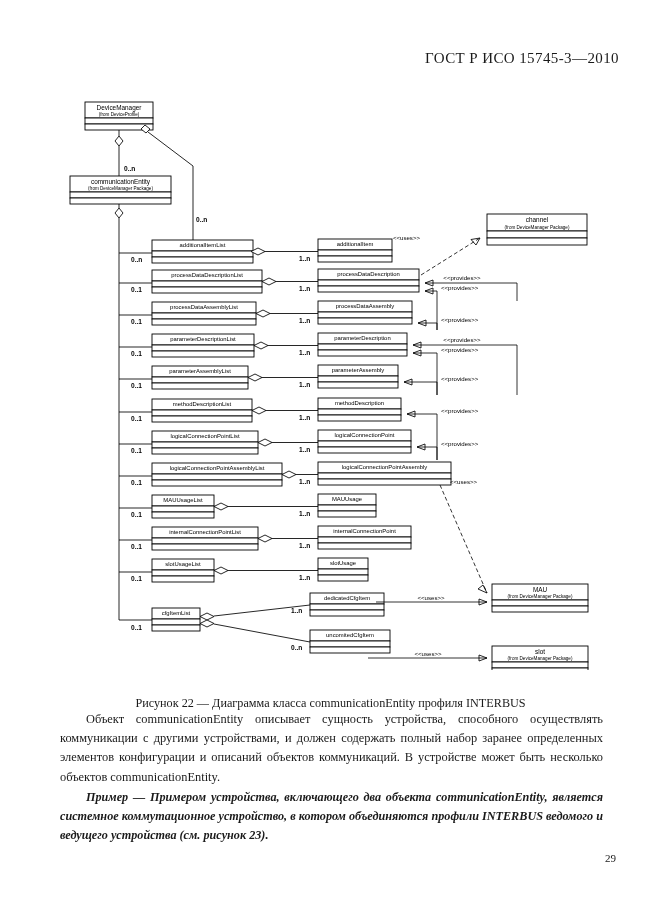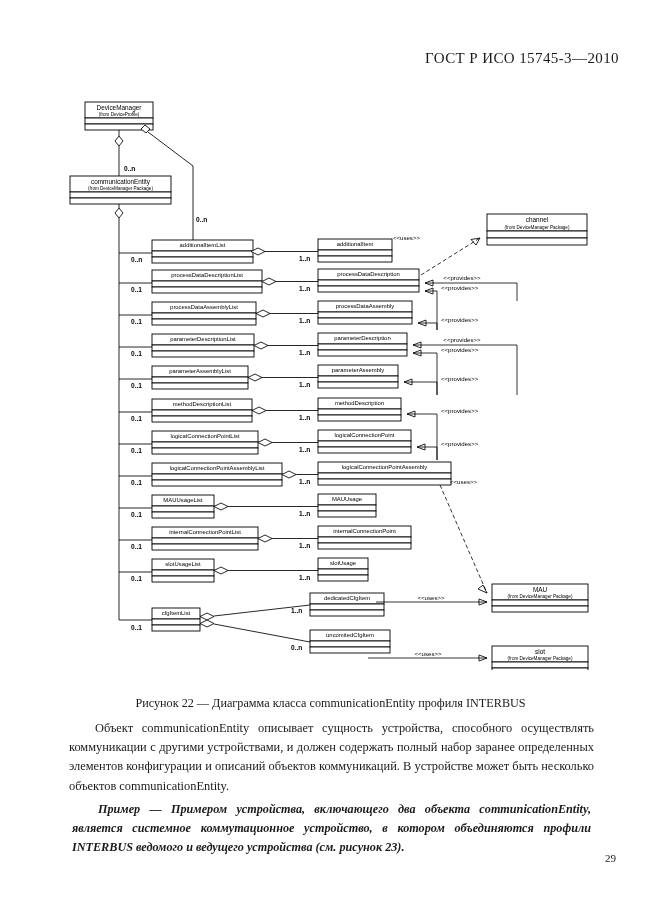"Объект communicationEntity описывает" #body-text p { margin: 9px -> 0 }
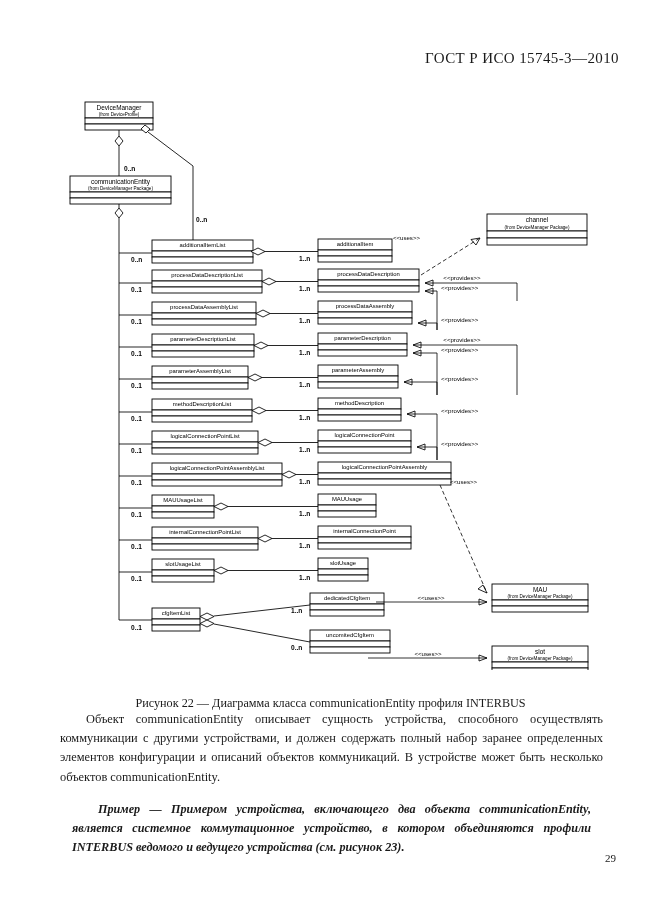"Пример — Примером устройства," #example-note p { margin: 12px -> 0 }
